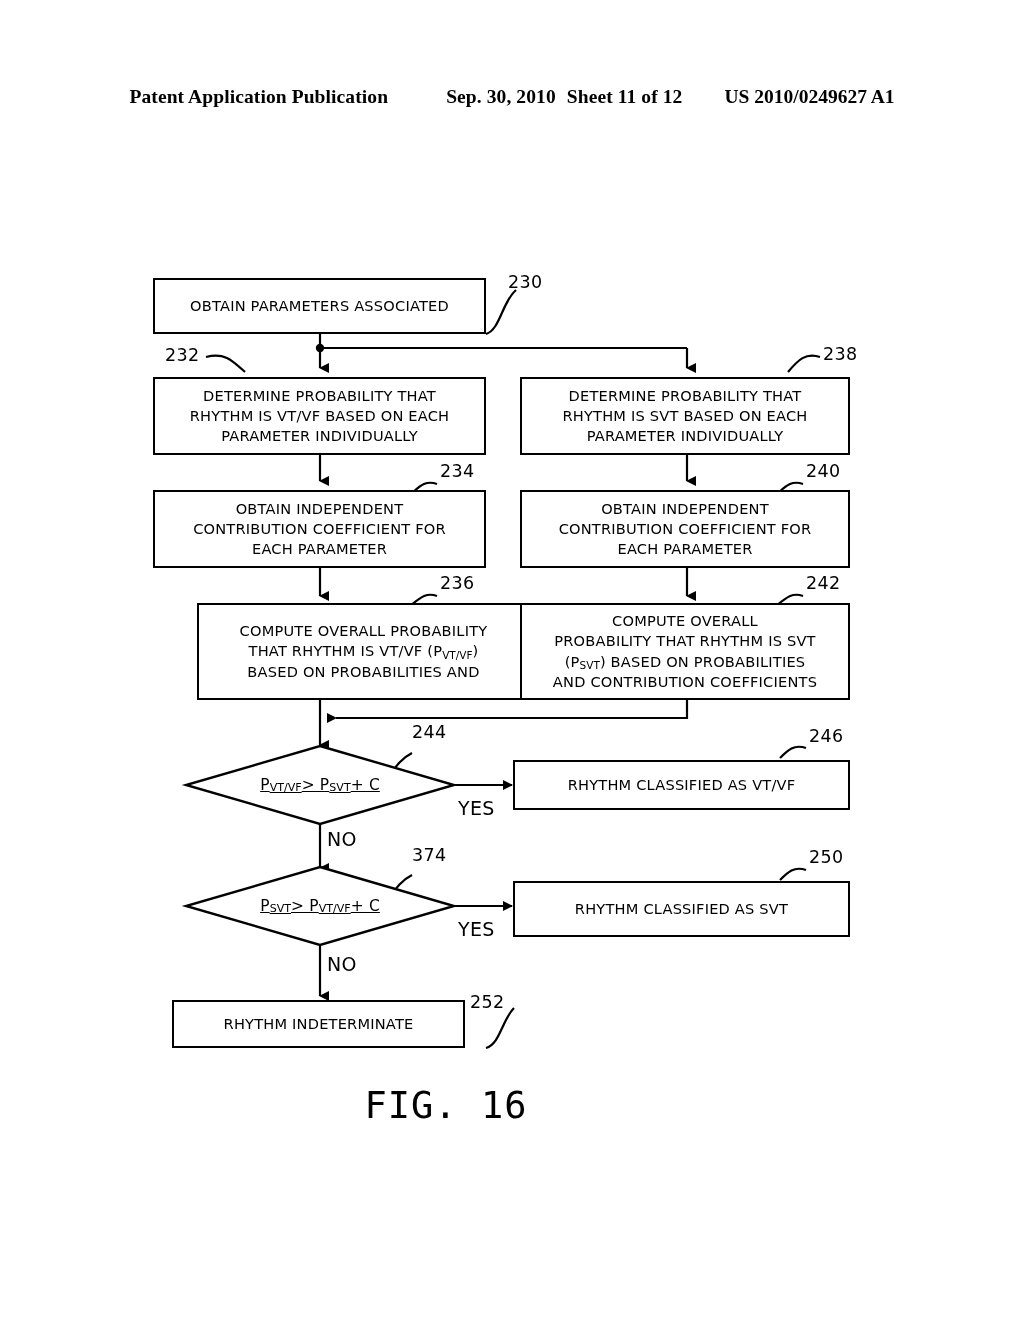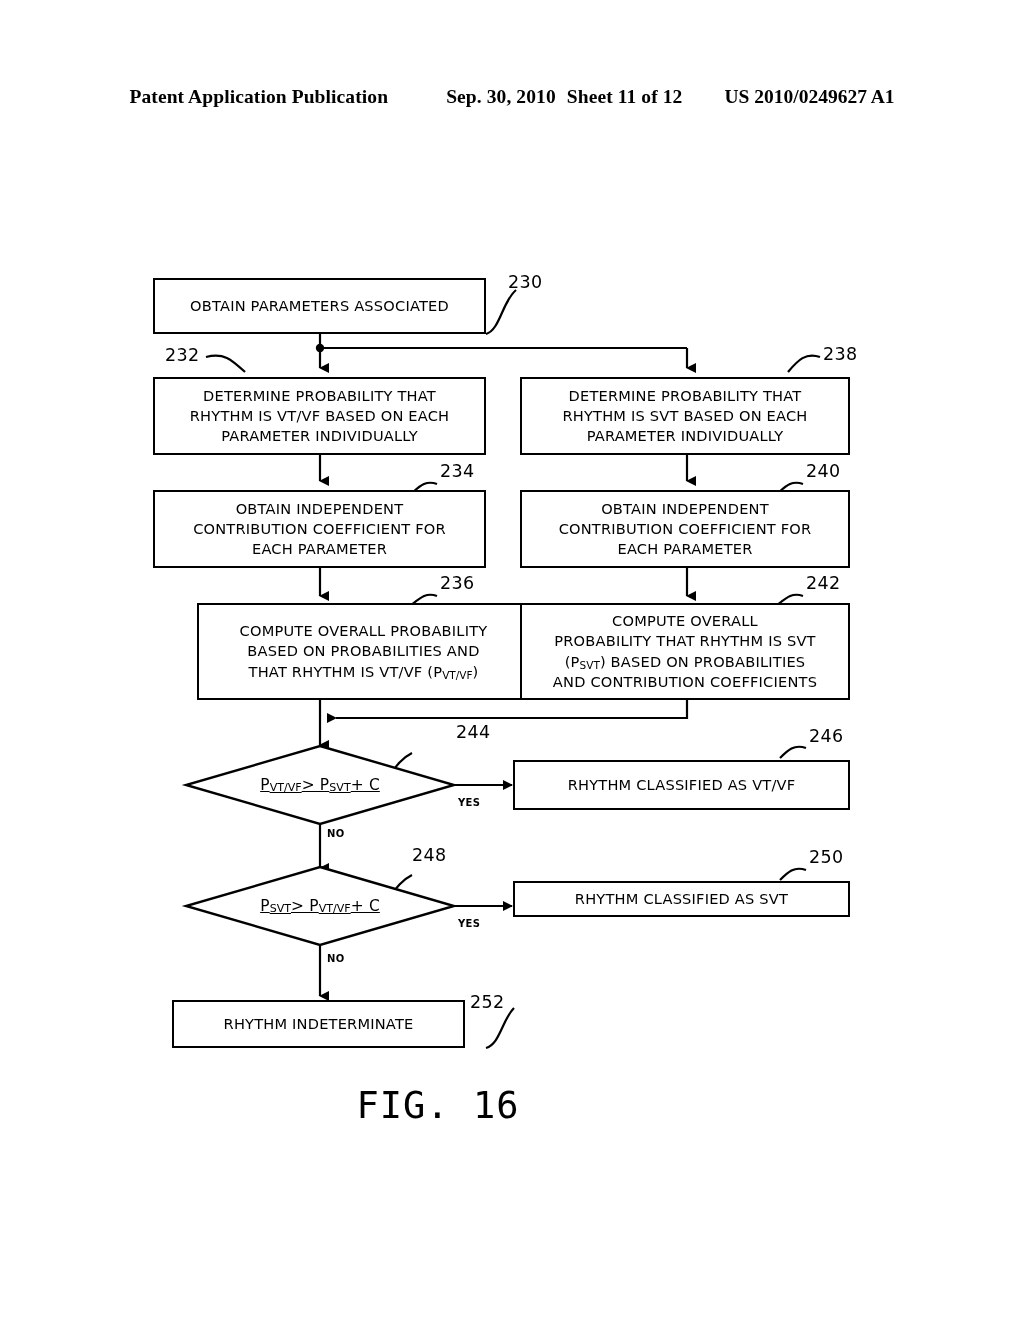"BASED ON PROBABILITIES AND" span.ln { order: before "THAT RHYTHM IS VT/VF (PVT/VF)" -> after "THAT RHYTHM IS VT/VF (PVT/VF)" }
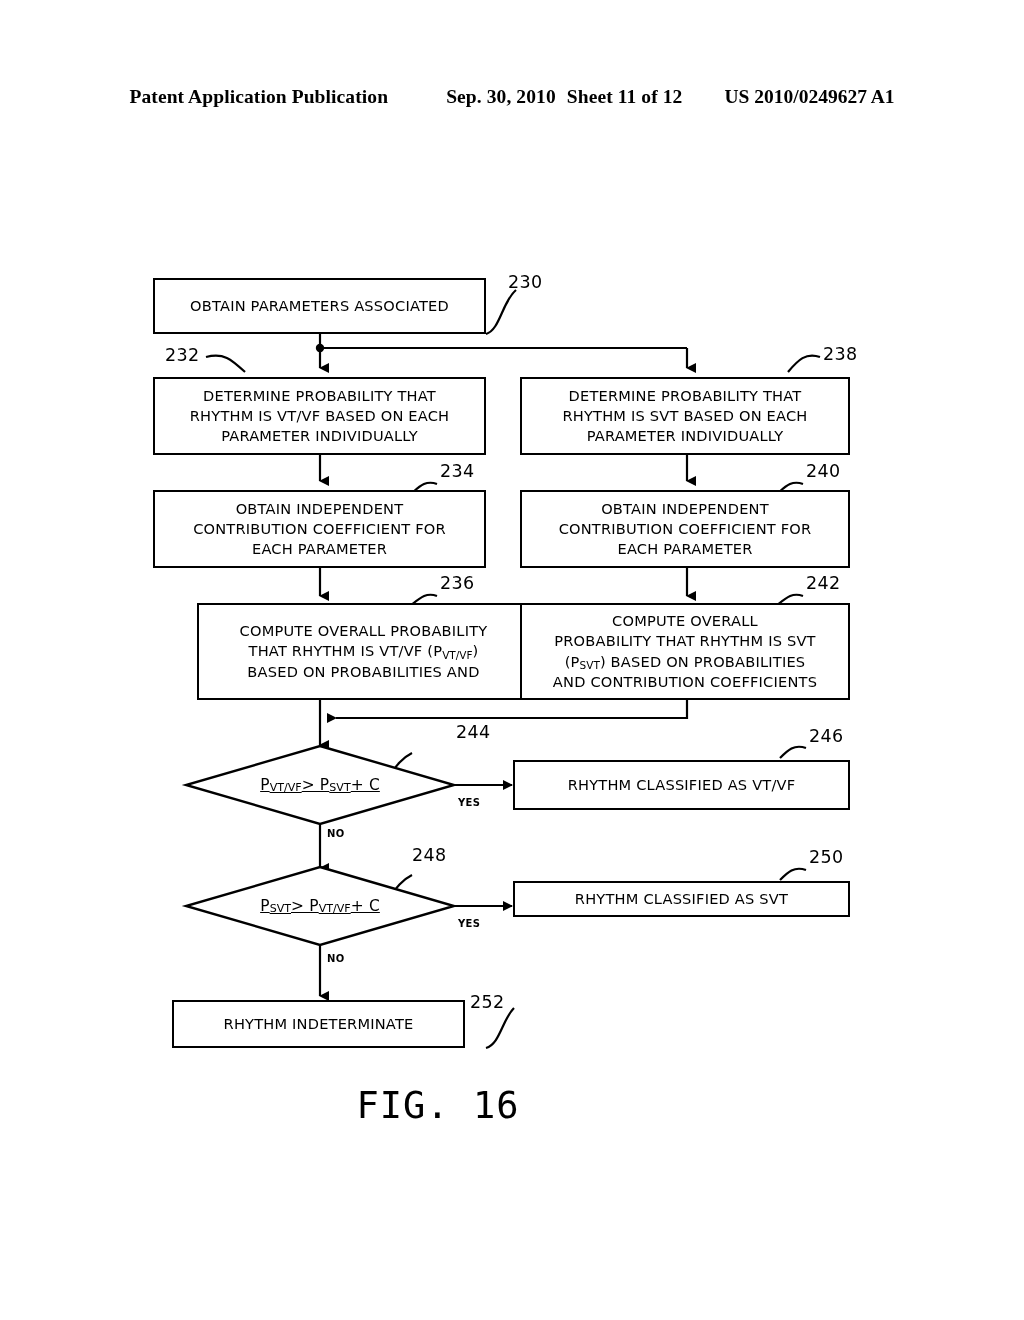"244" div.refnum { margin-left: 44px -> none }
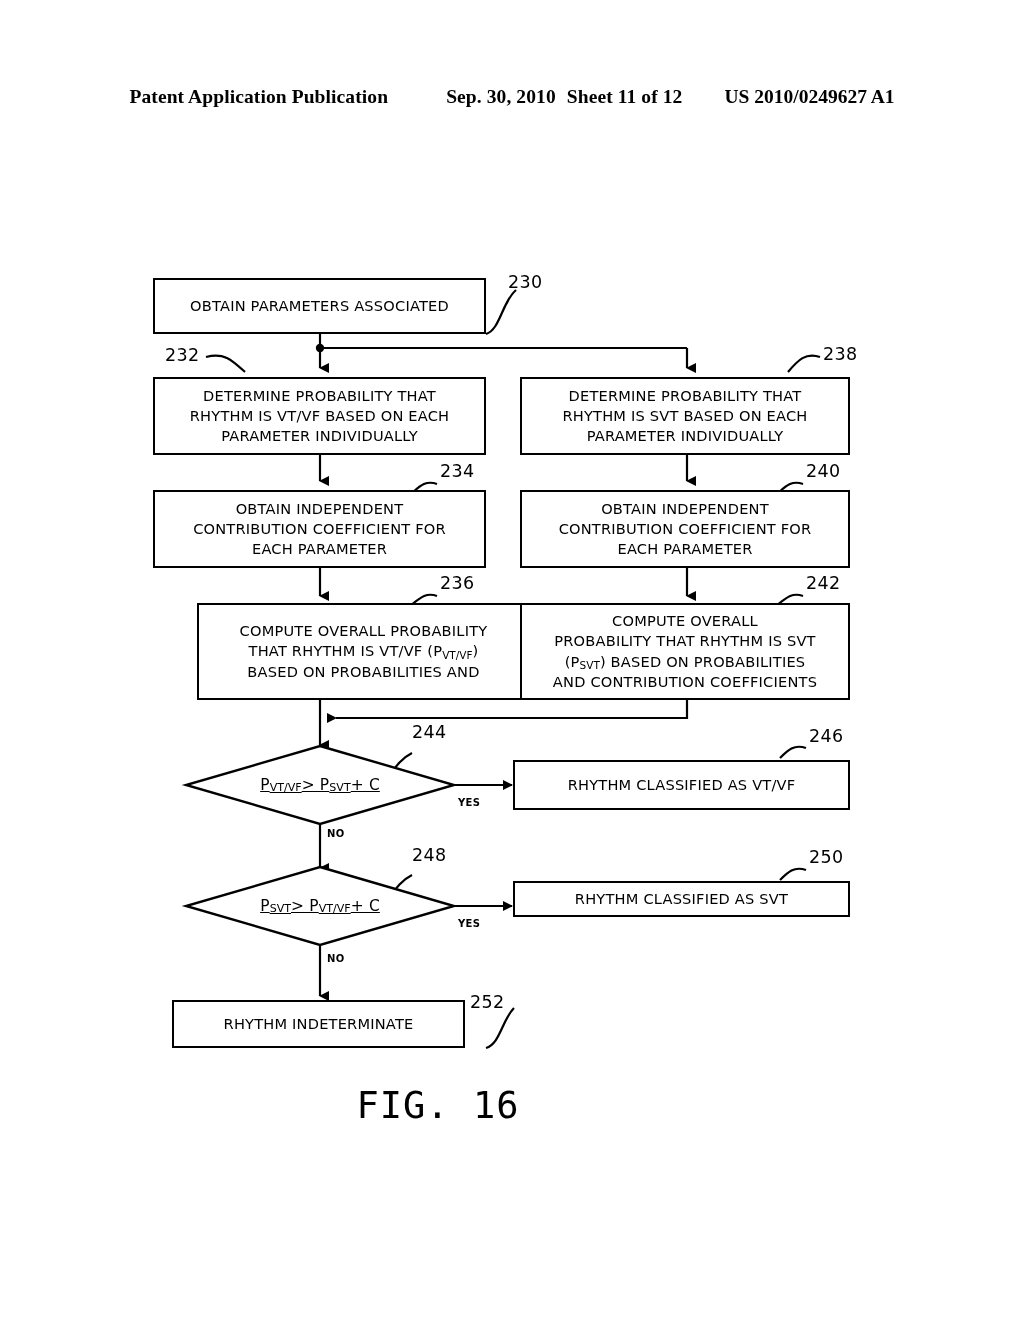"YES" .branch-label { font-size: 10px -> 19px; font-weight: bold -> none }
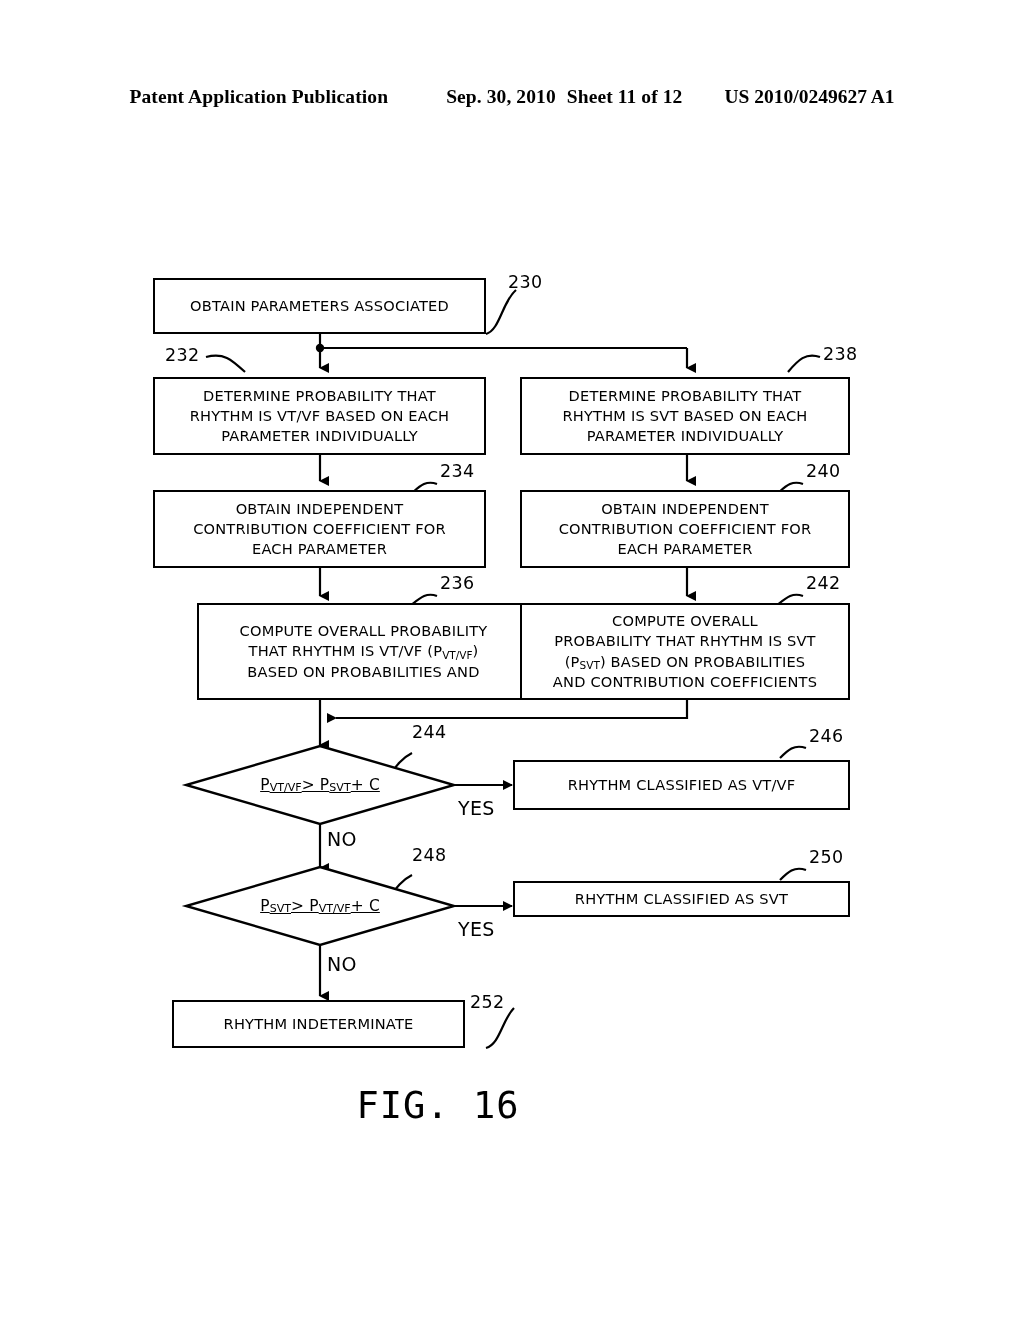"248" div.refnum { text: 248 -> 374 }
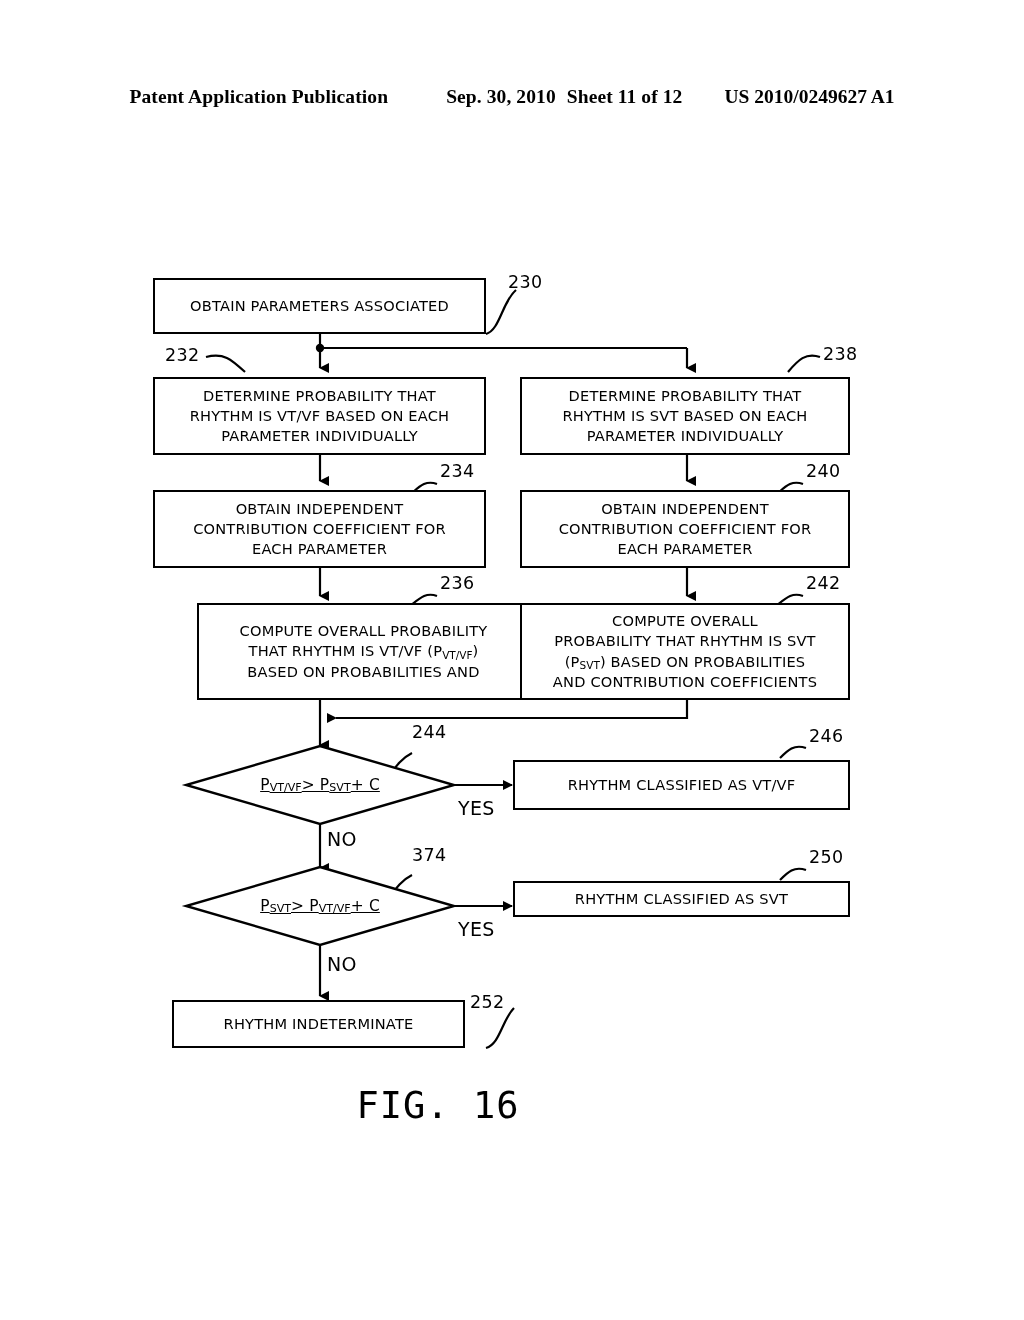"RHYTHM CLASSIFIED AS SVT" div.fbox { height: 36px -> 56px }
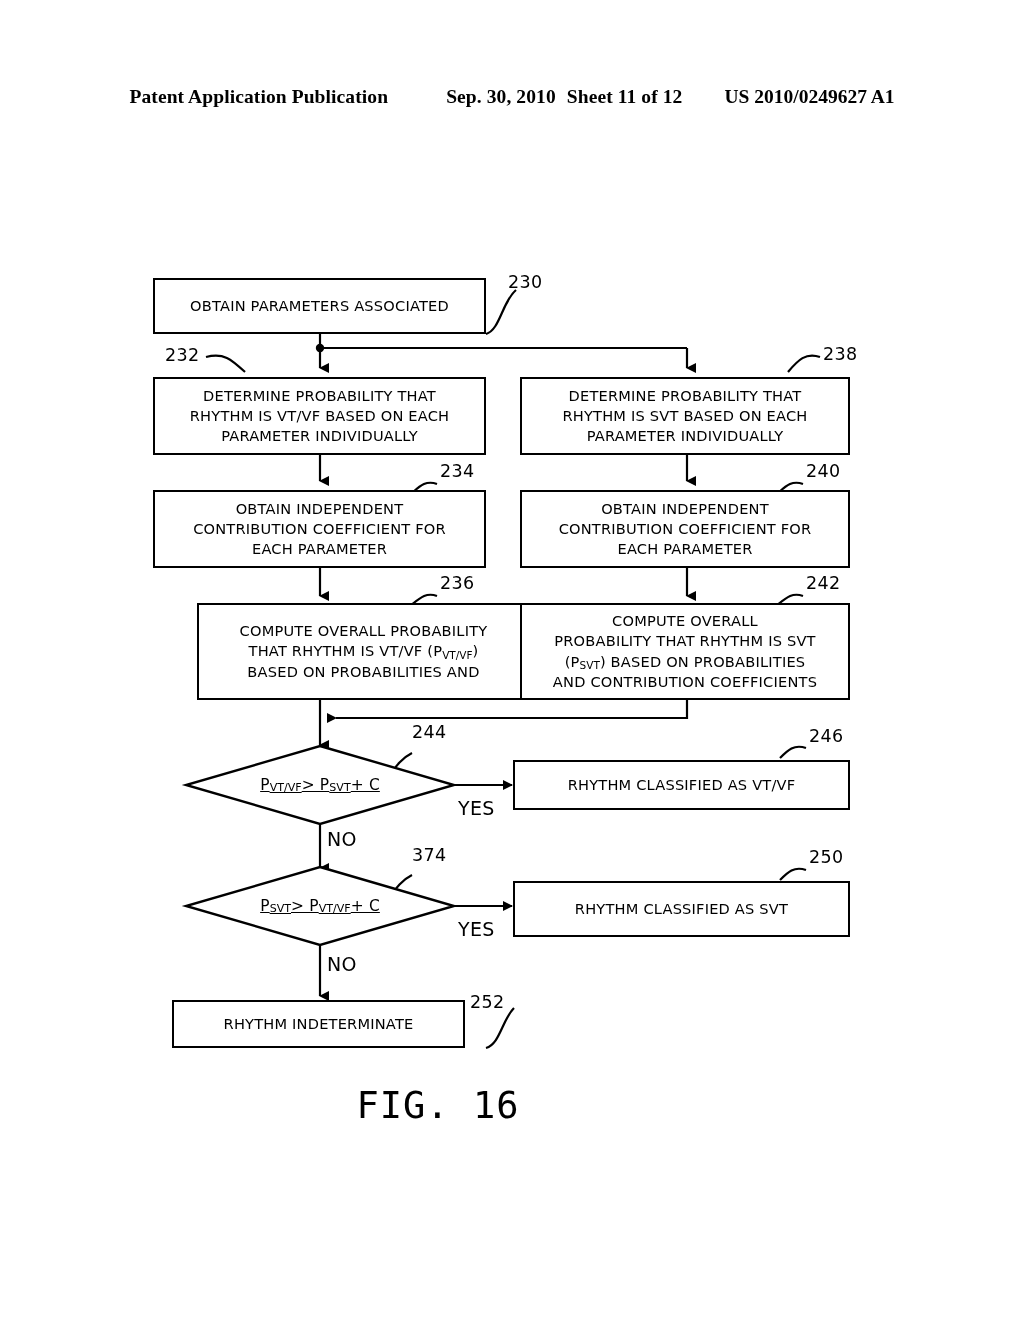"FIG. 16" .fig-caption { left: 0 -> 8px }
